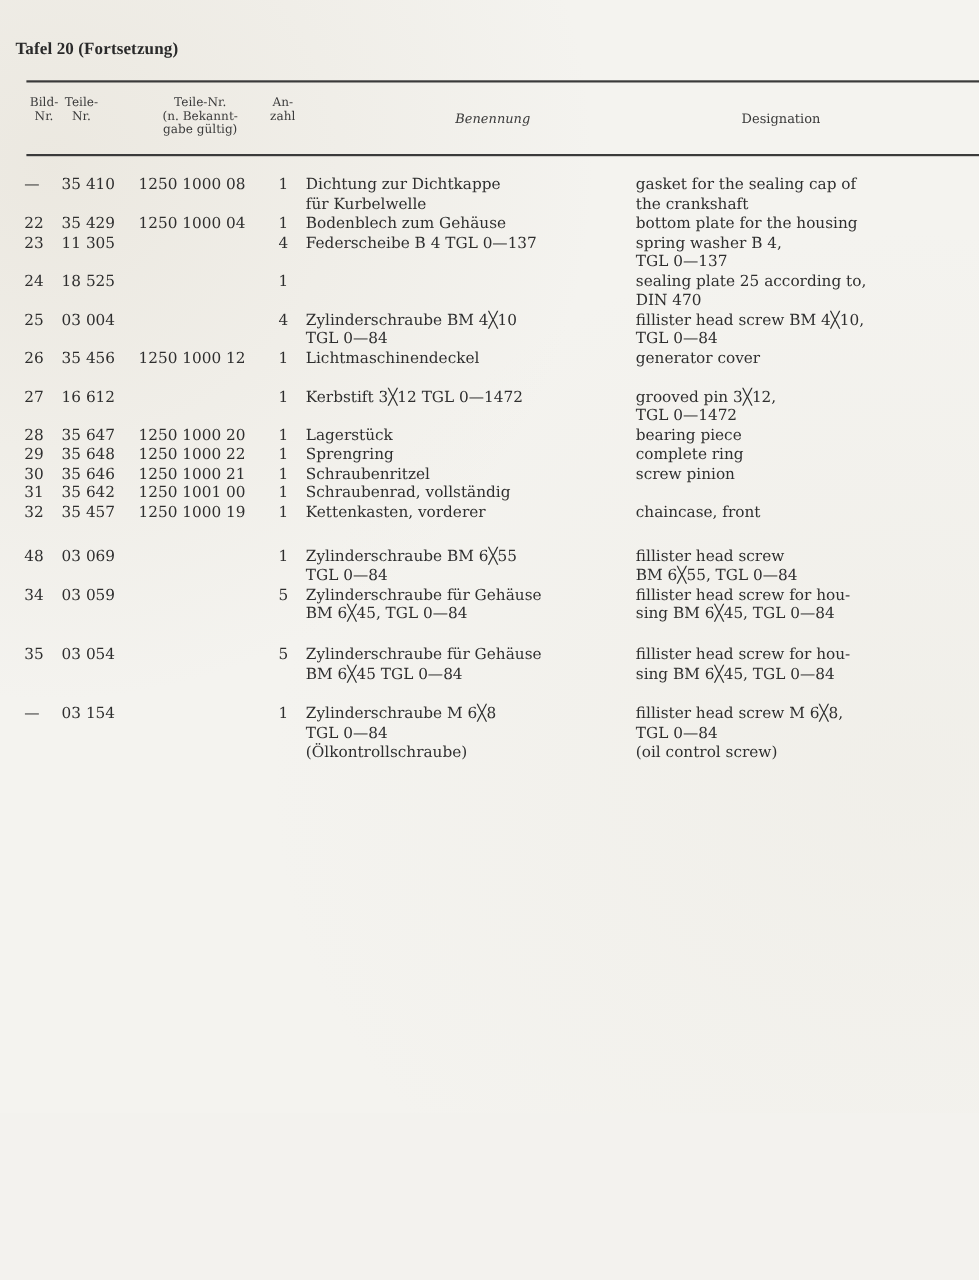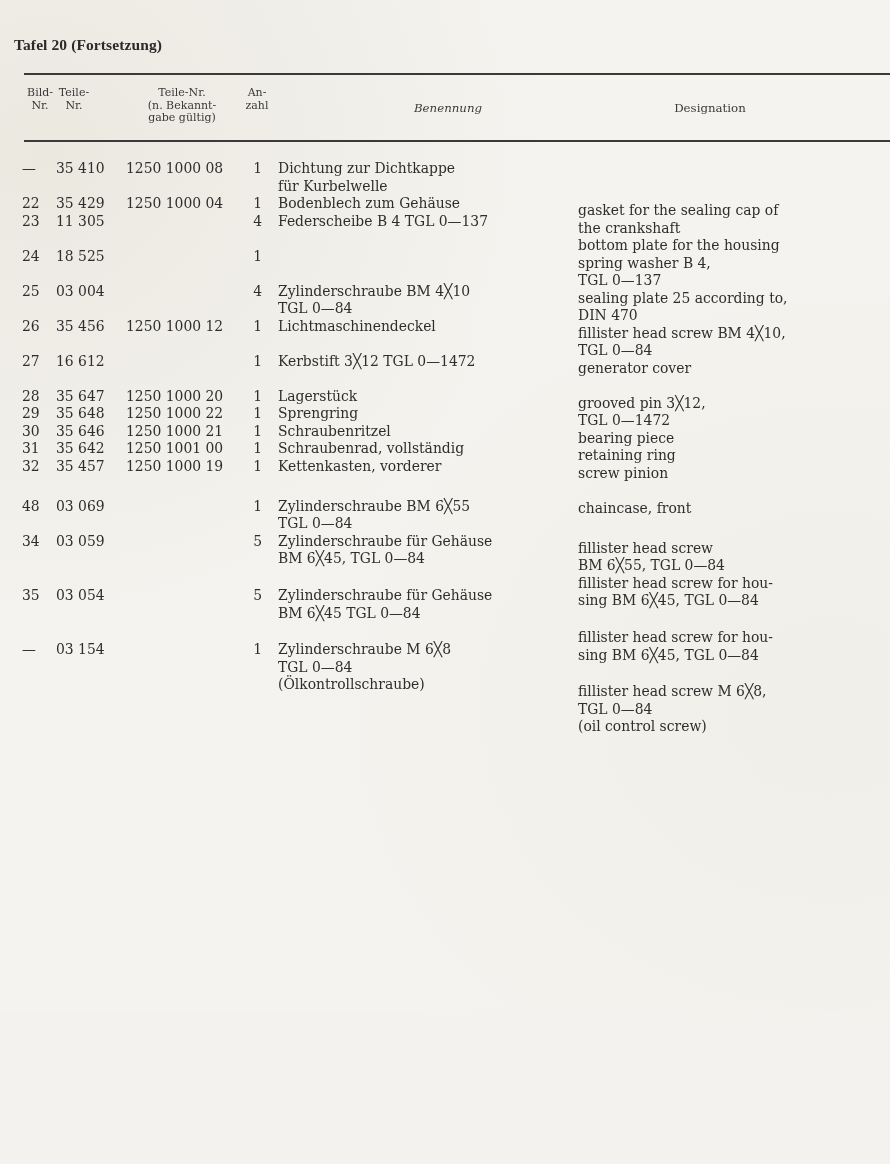"gasket for the sealing cap" .c-des { margin-top: 42px -> none }
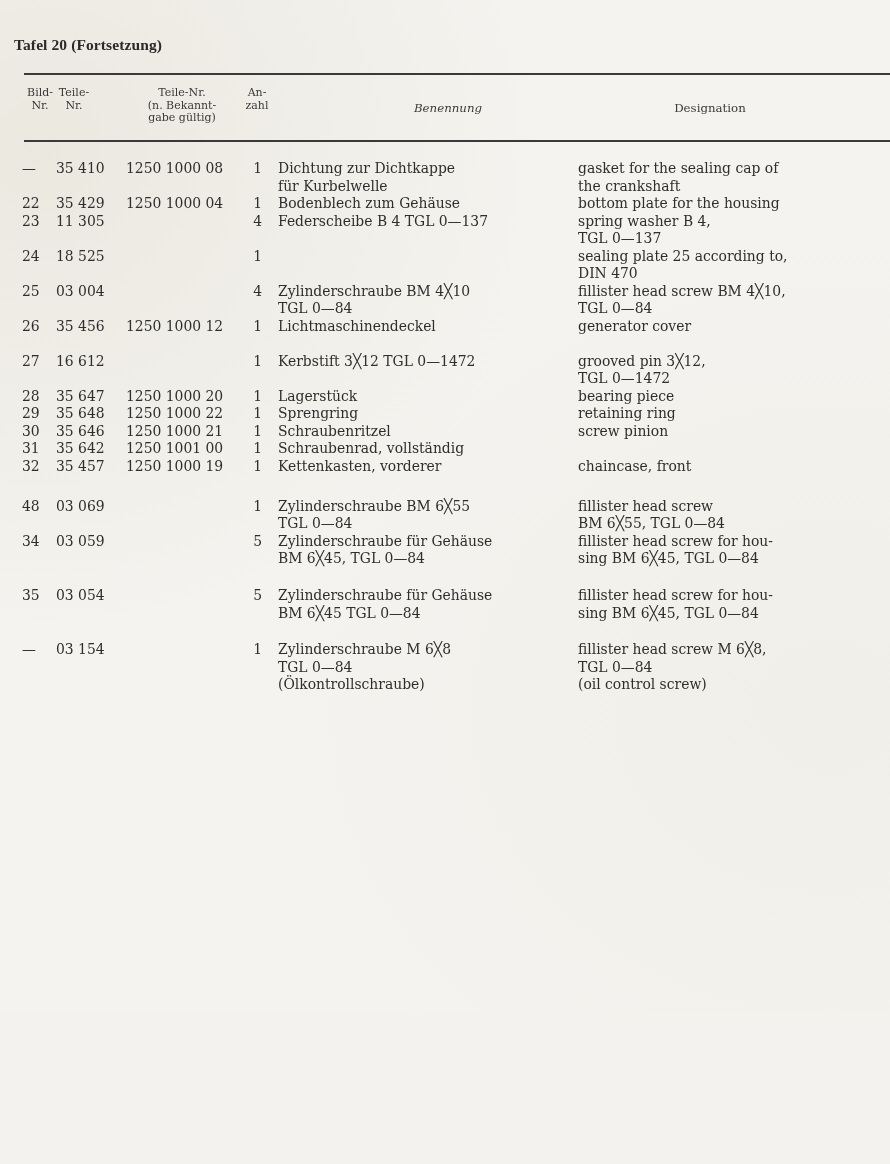"retaining ring" div.cell { text: retaining -> complete }
